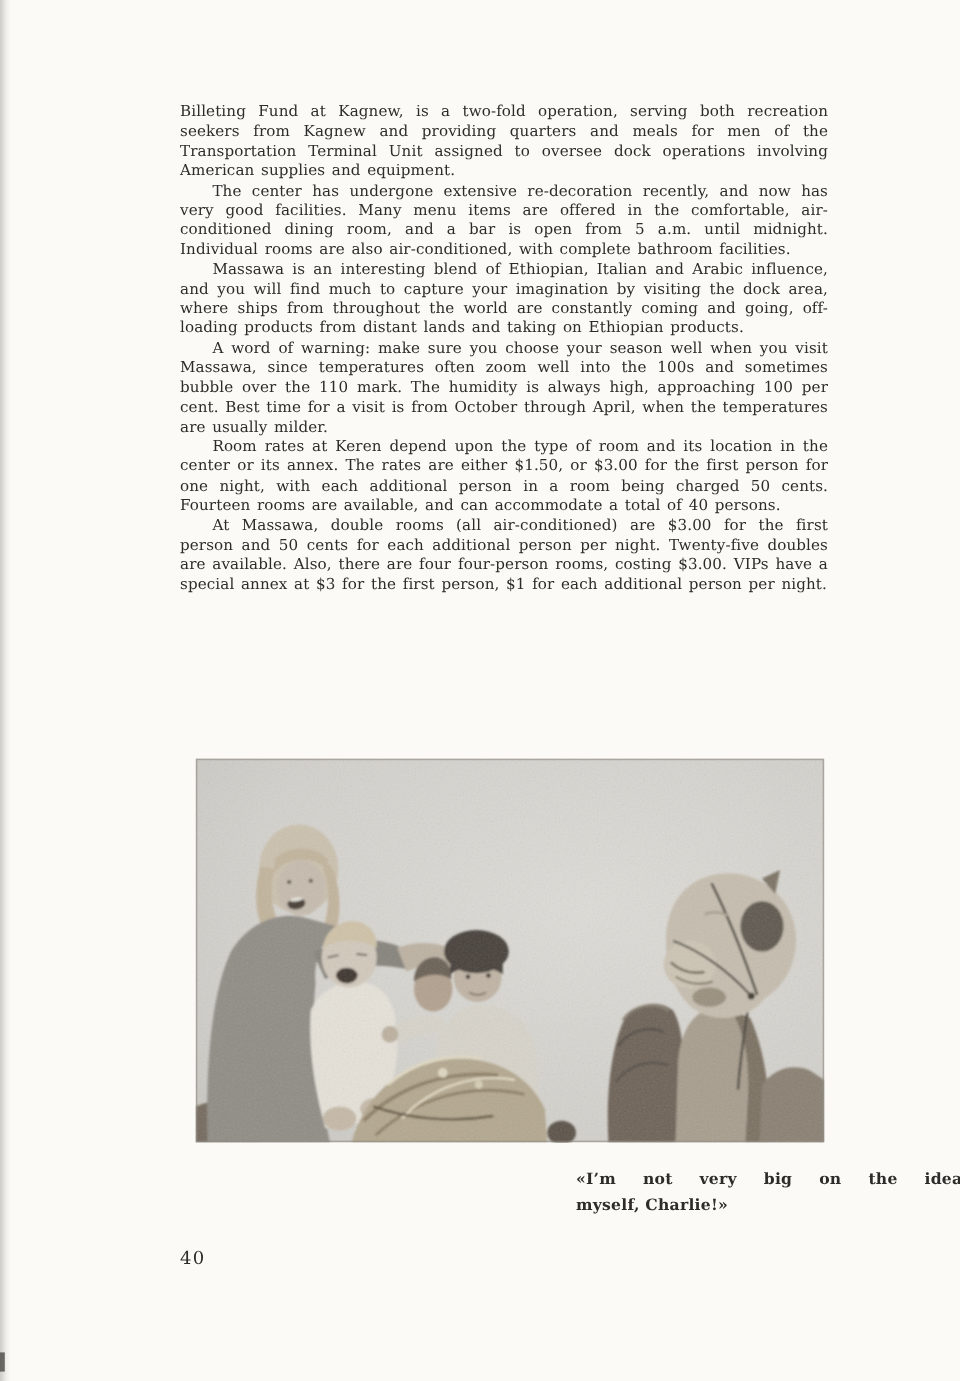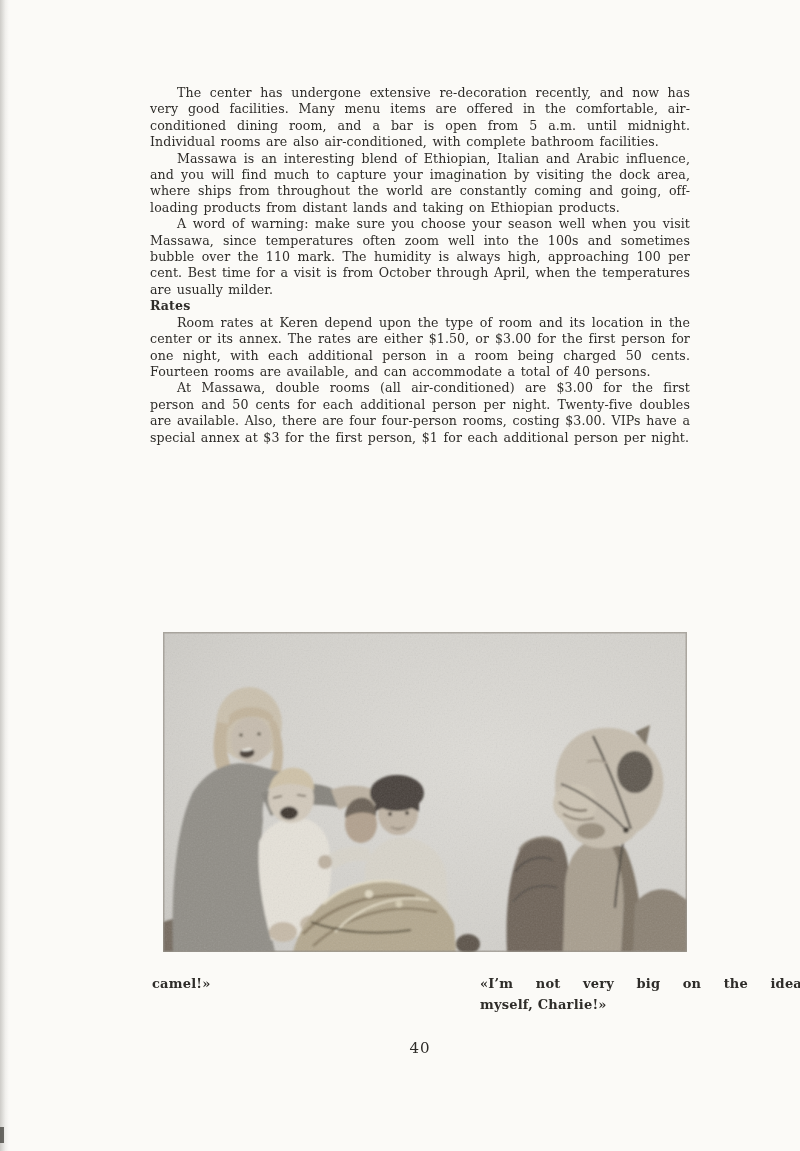"Billeting Fund at Kagnew, is" p.para { html: none -> <p>Billeting Fund at Kagnew, is a two-fold operation, serving both recreation seekers from Kagnew and providing quarters and meals for men of the Transportation Terminal Unit assigned to oversee dock operations involving American supplies and equipment.</p> }
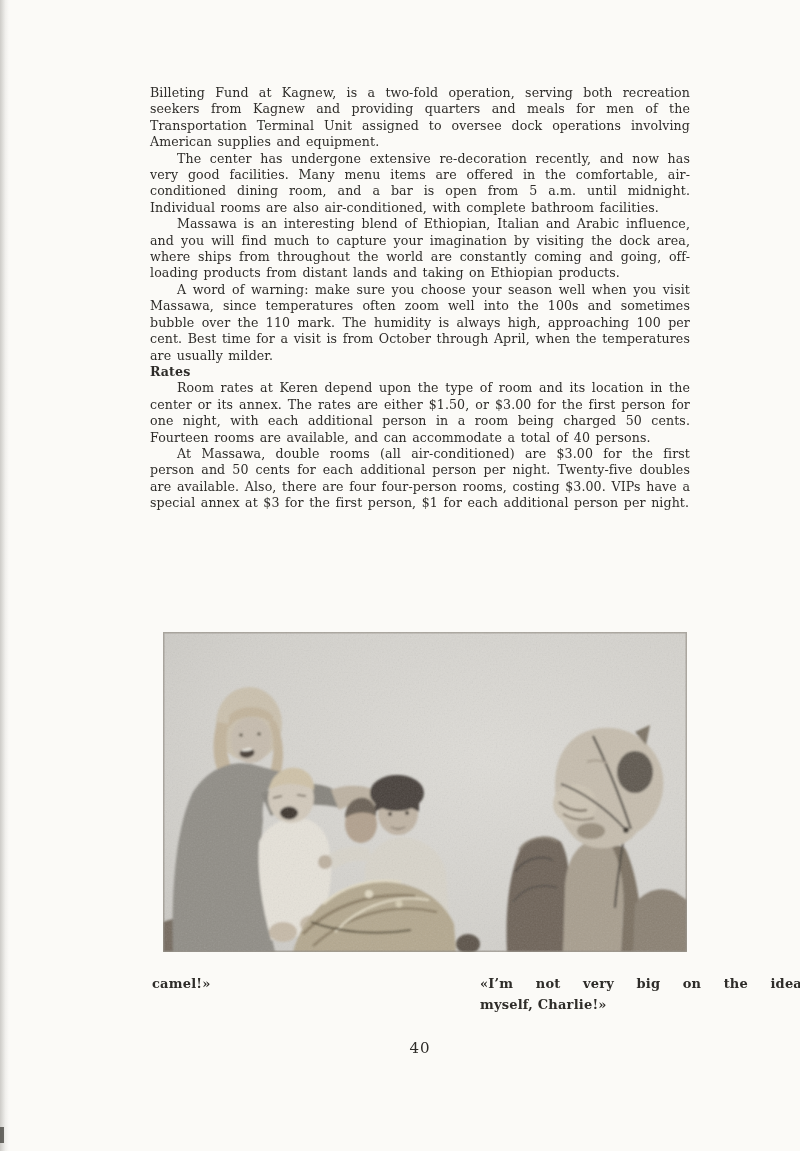"Rates" h3.rates { html: <h3>Rates</h3> -> none }
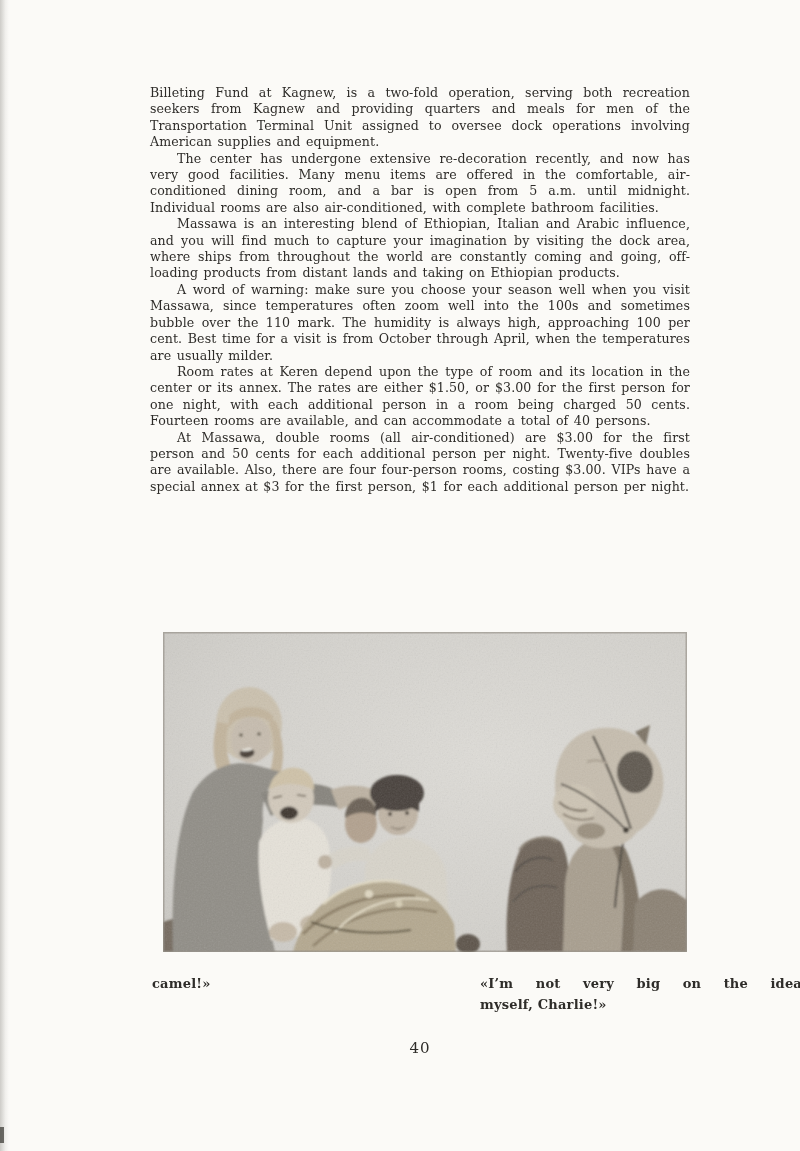"camel!»" div { html: <div>camel!»</div> -> none }
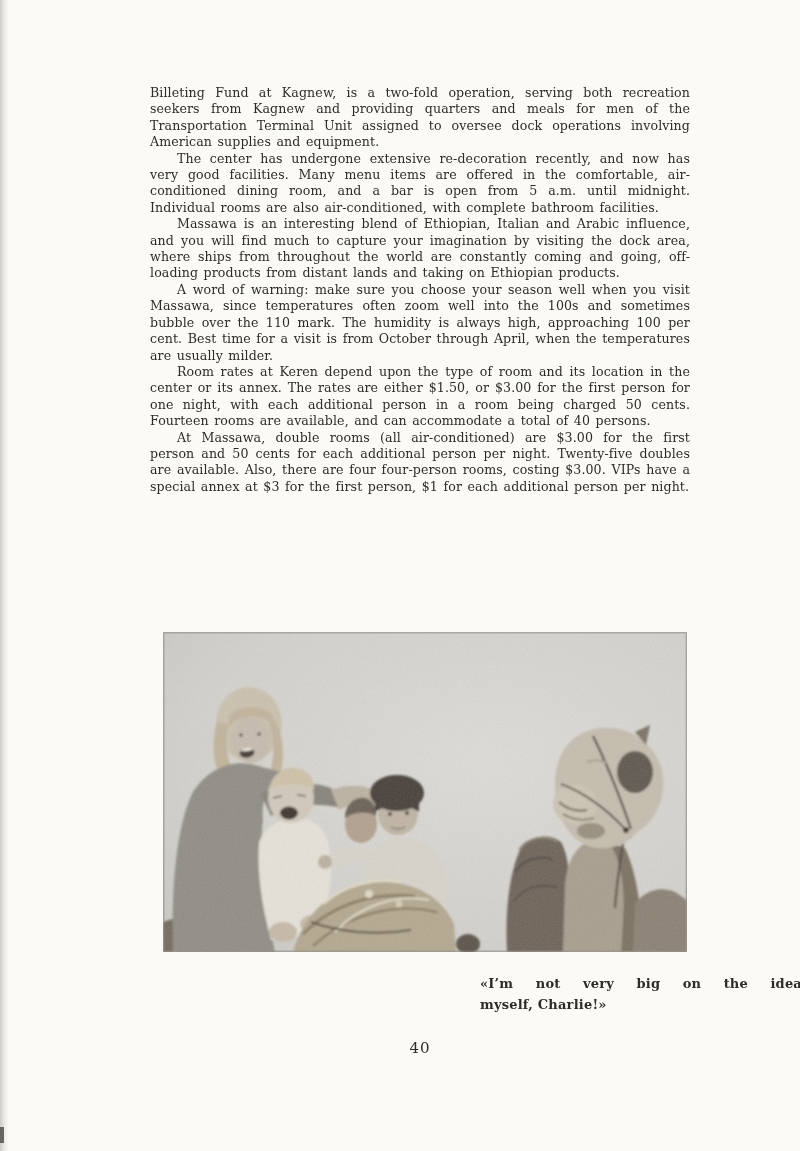"40" .page-number { text-align: center -> left }
